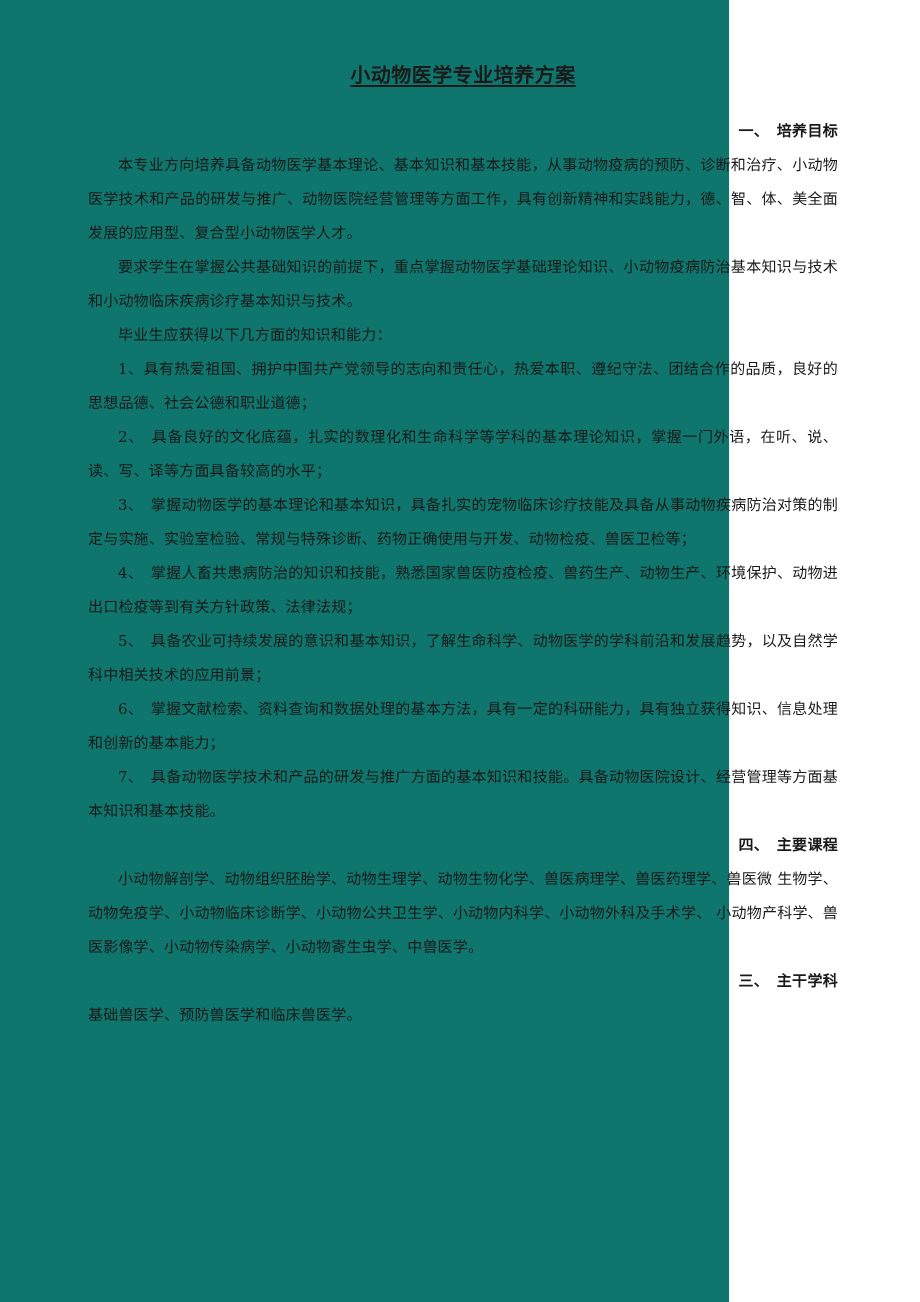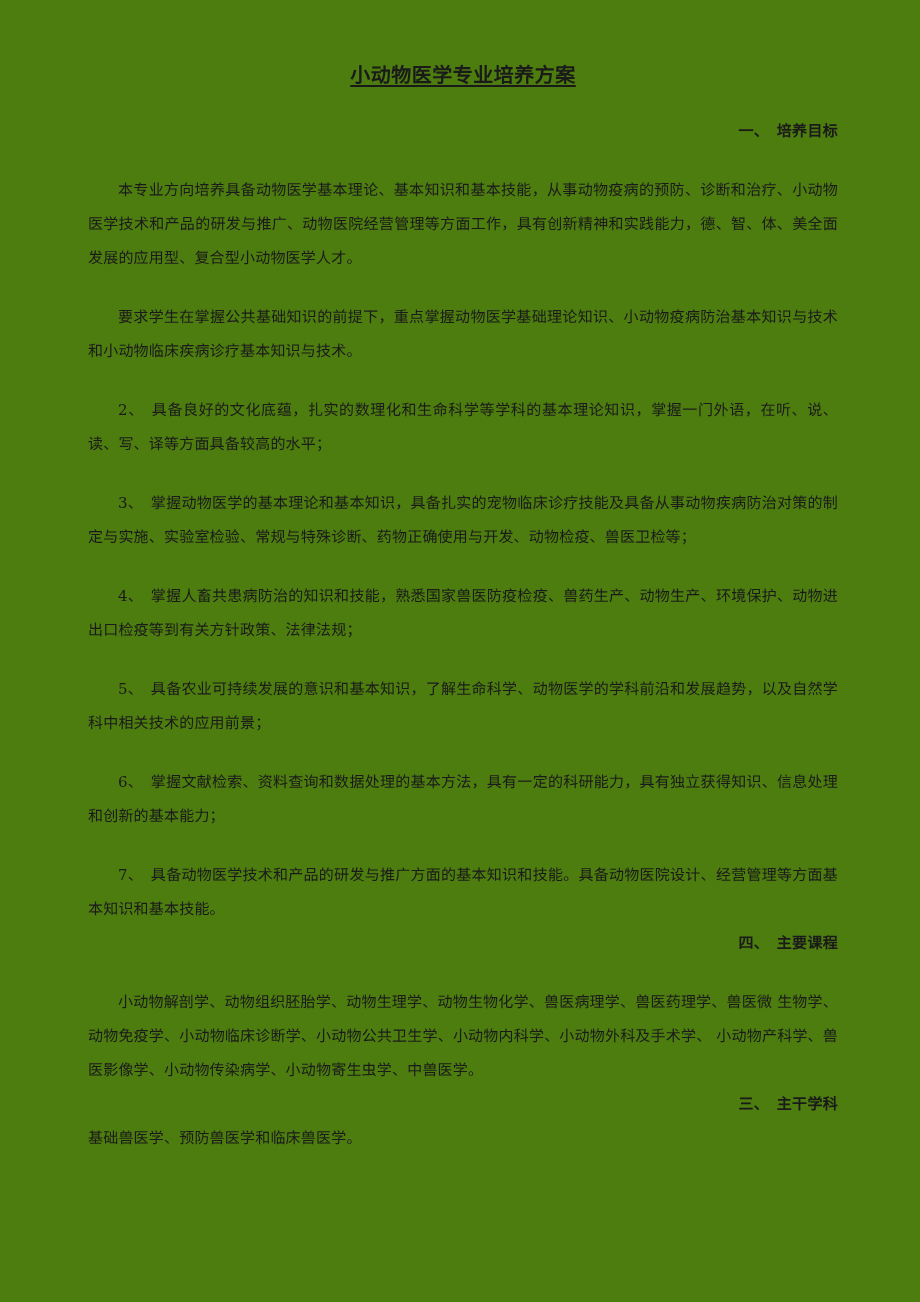"小动物医学专业培养方案" .page { background: #4d7c0f -> #0f766e; width: 920px -> 729px }
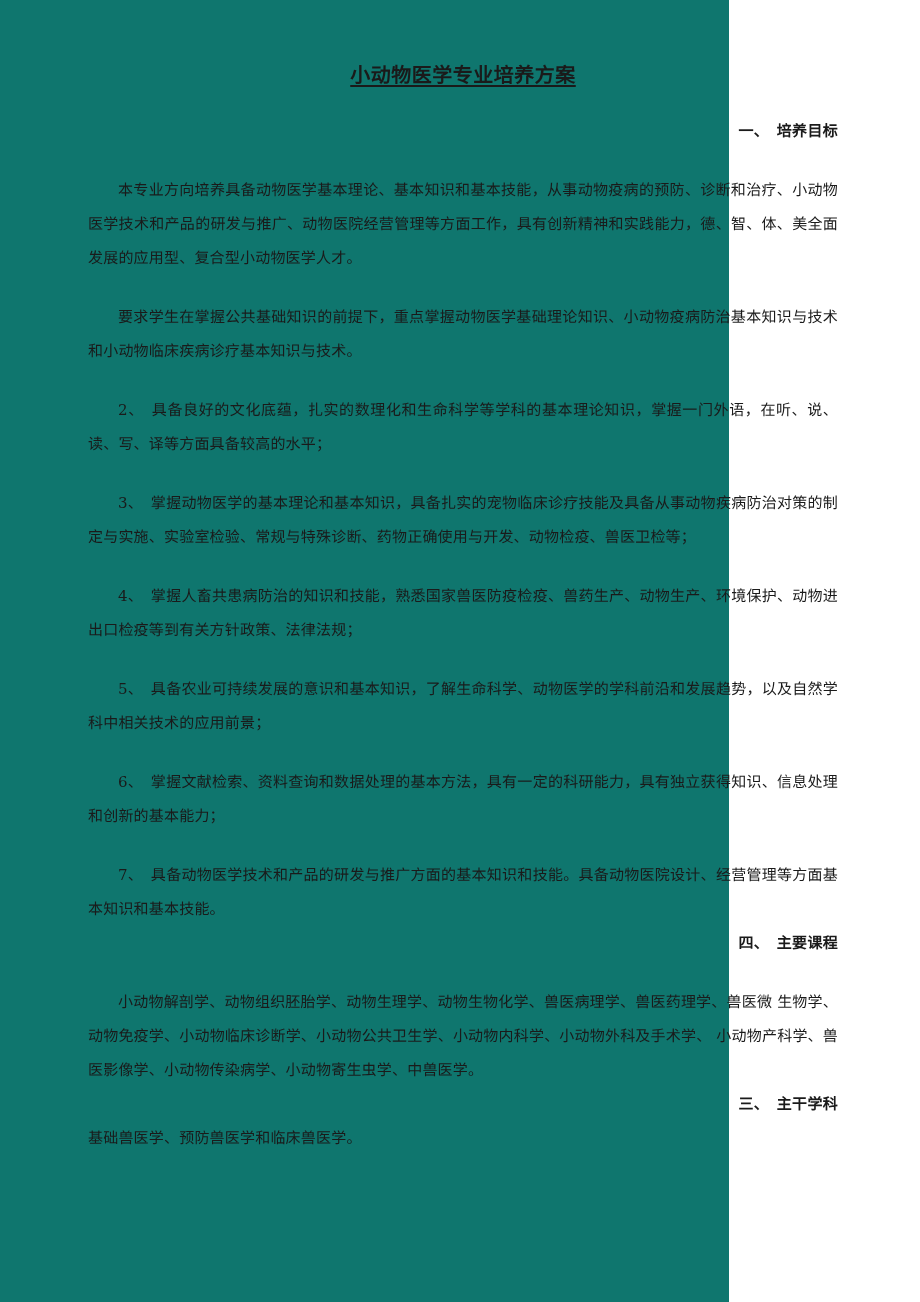"本专业方向培养具备动物医学基本理论、基本知识和基本技能，从事动物疫病的预防、诊断" p.indent { margin-top: 25px -> none }
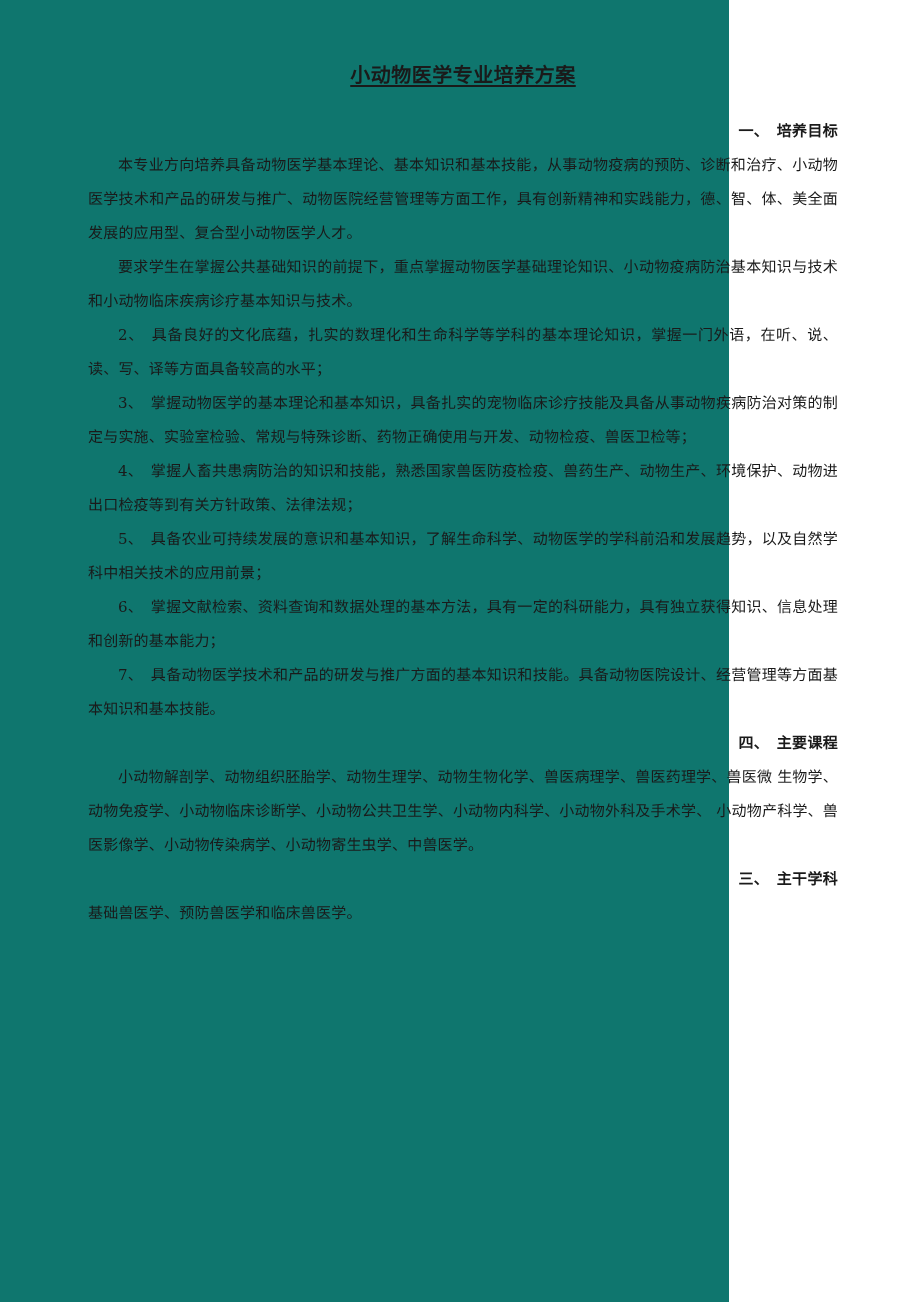"毕业生应获得以下几方面的知识和能力：" p.para { html: none -> <p>毕业生应获得以下几方面的知识和能力：</p> }
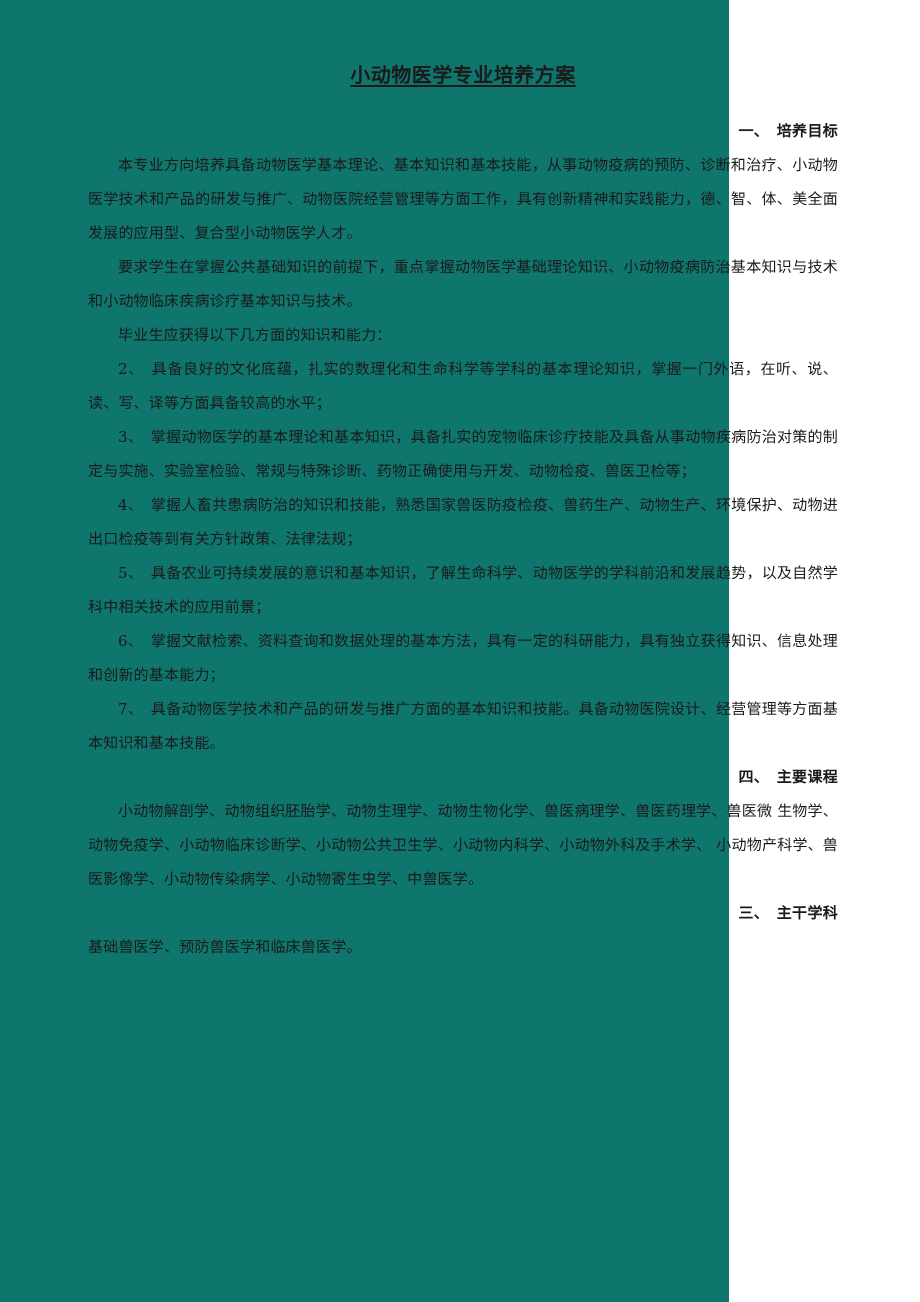"1、具有热爱祖国、拥护中国共产党领导的志向和责任心，热爱本职、遵纪守法、团结合作" p.para { html: none -> <p>1、具有热爱祖国、拥护中国共产党领导的志向和责任心，热爱本职、遵纪守法、团结合作的品质，良好的思想品德、社会公德和职业道德；</p> }
